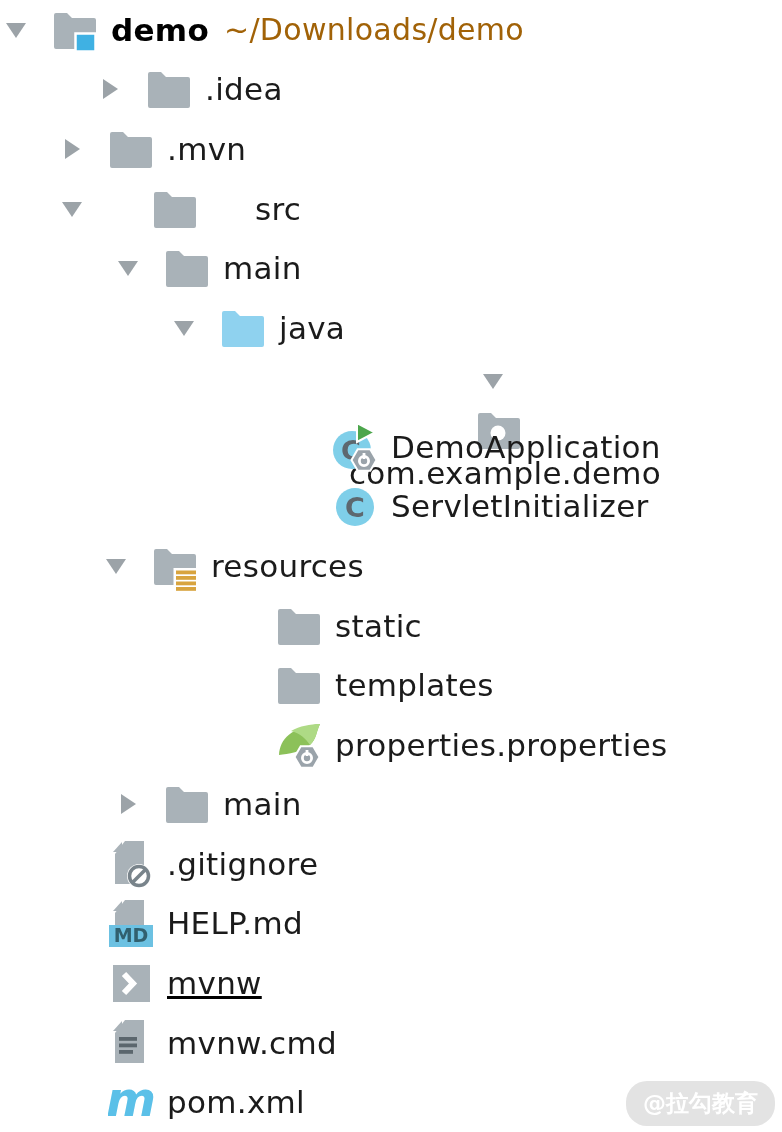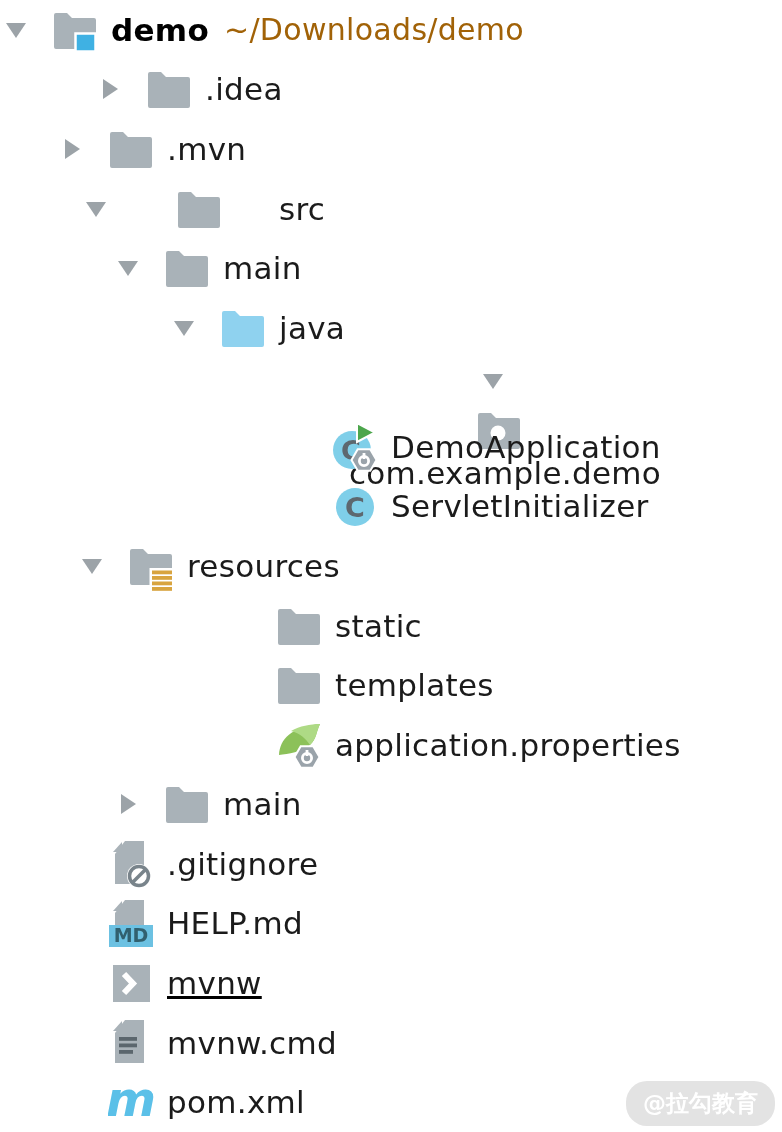"src" div.row { padding-left: 84px -> 60px }
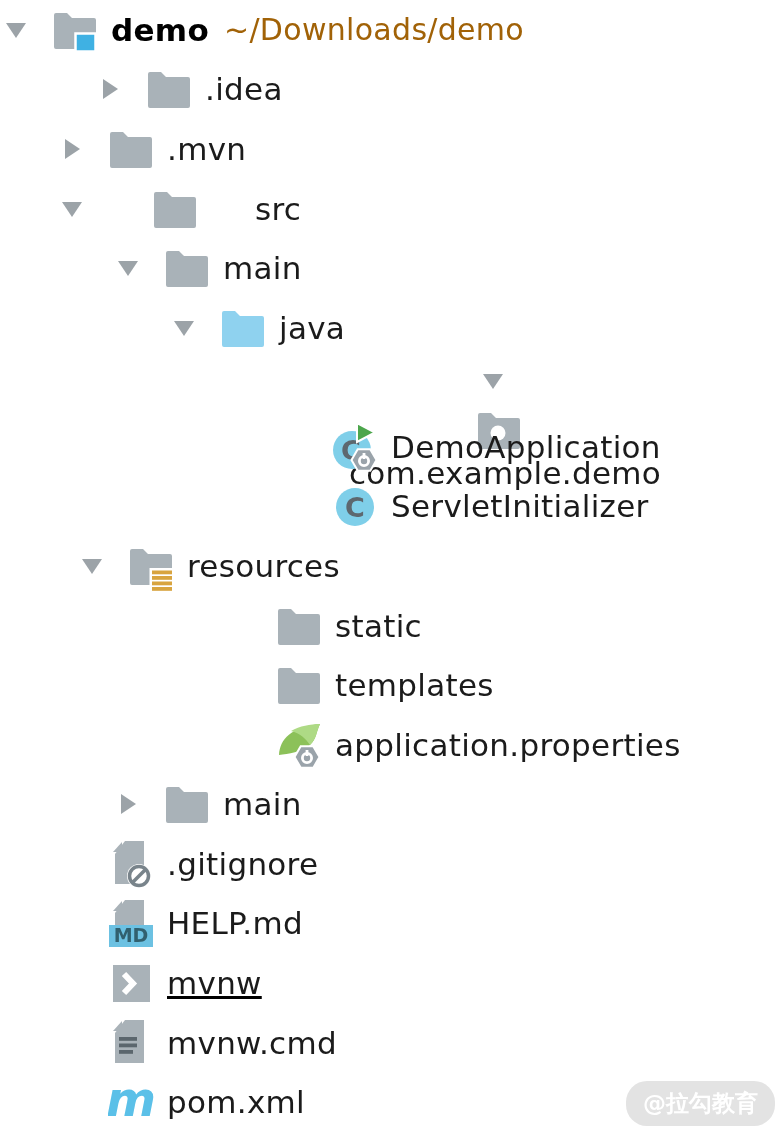"resources" div.row { padding-left: 80px -> 104px }
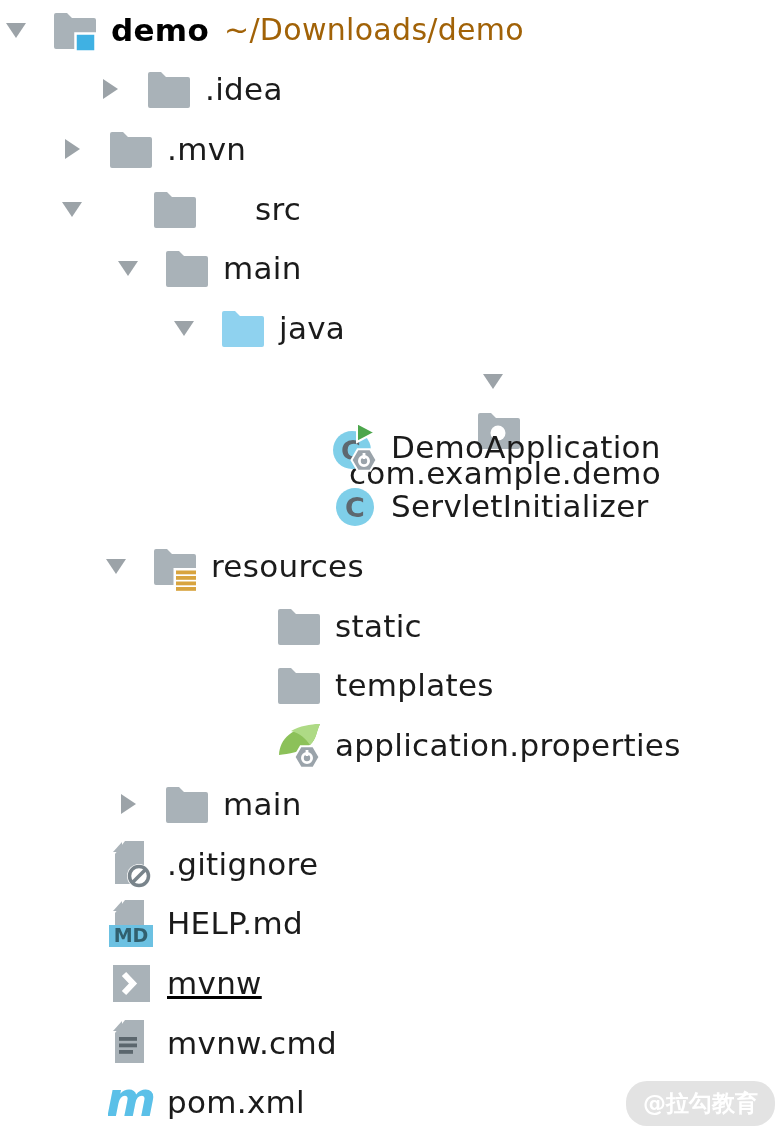"application.properties" span.label { text: application.properties -> properties.properties }
